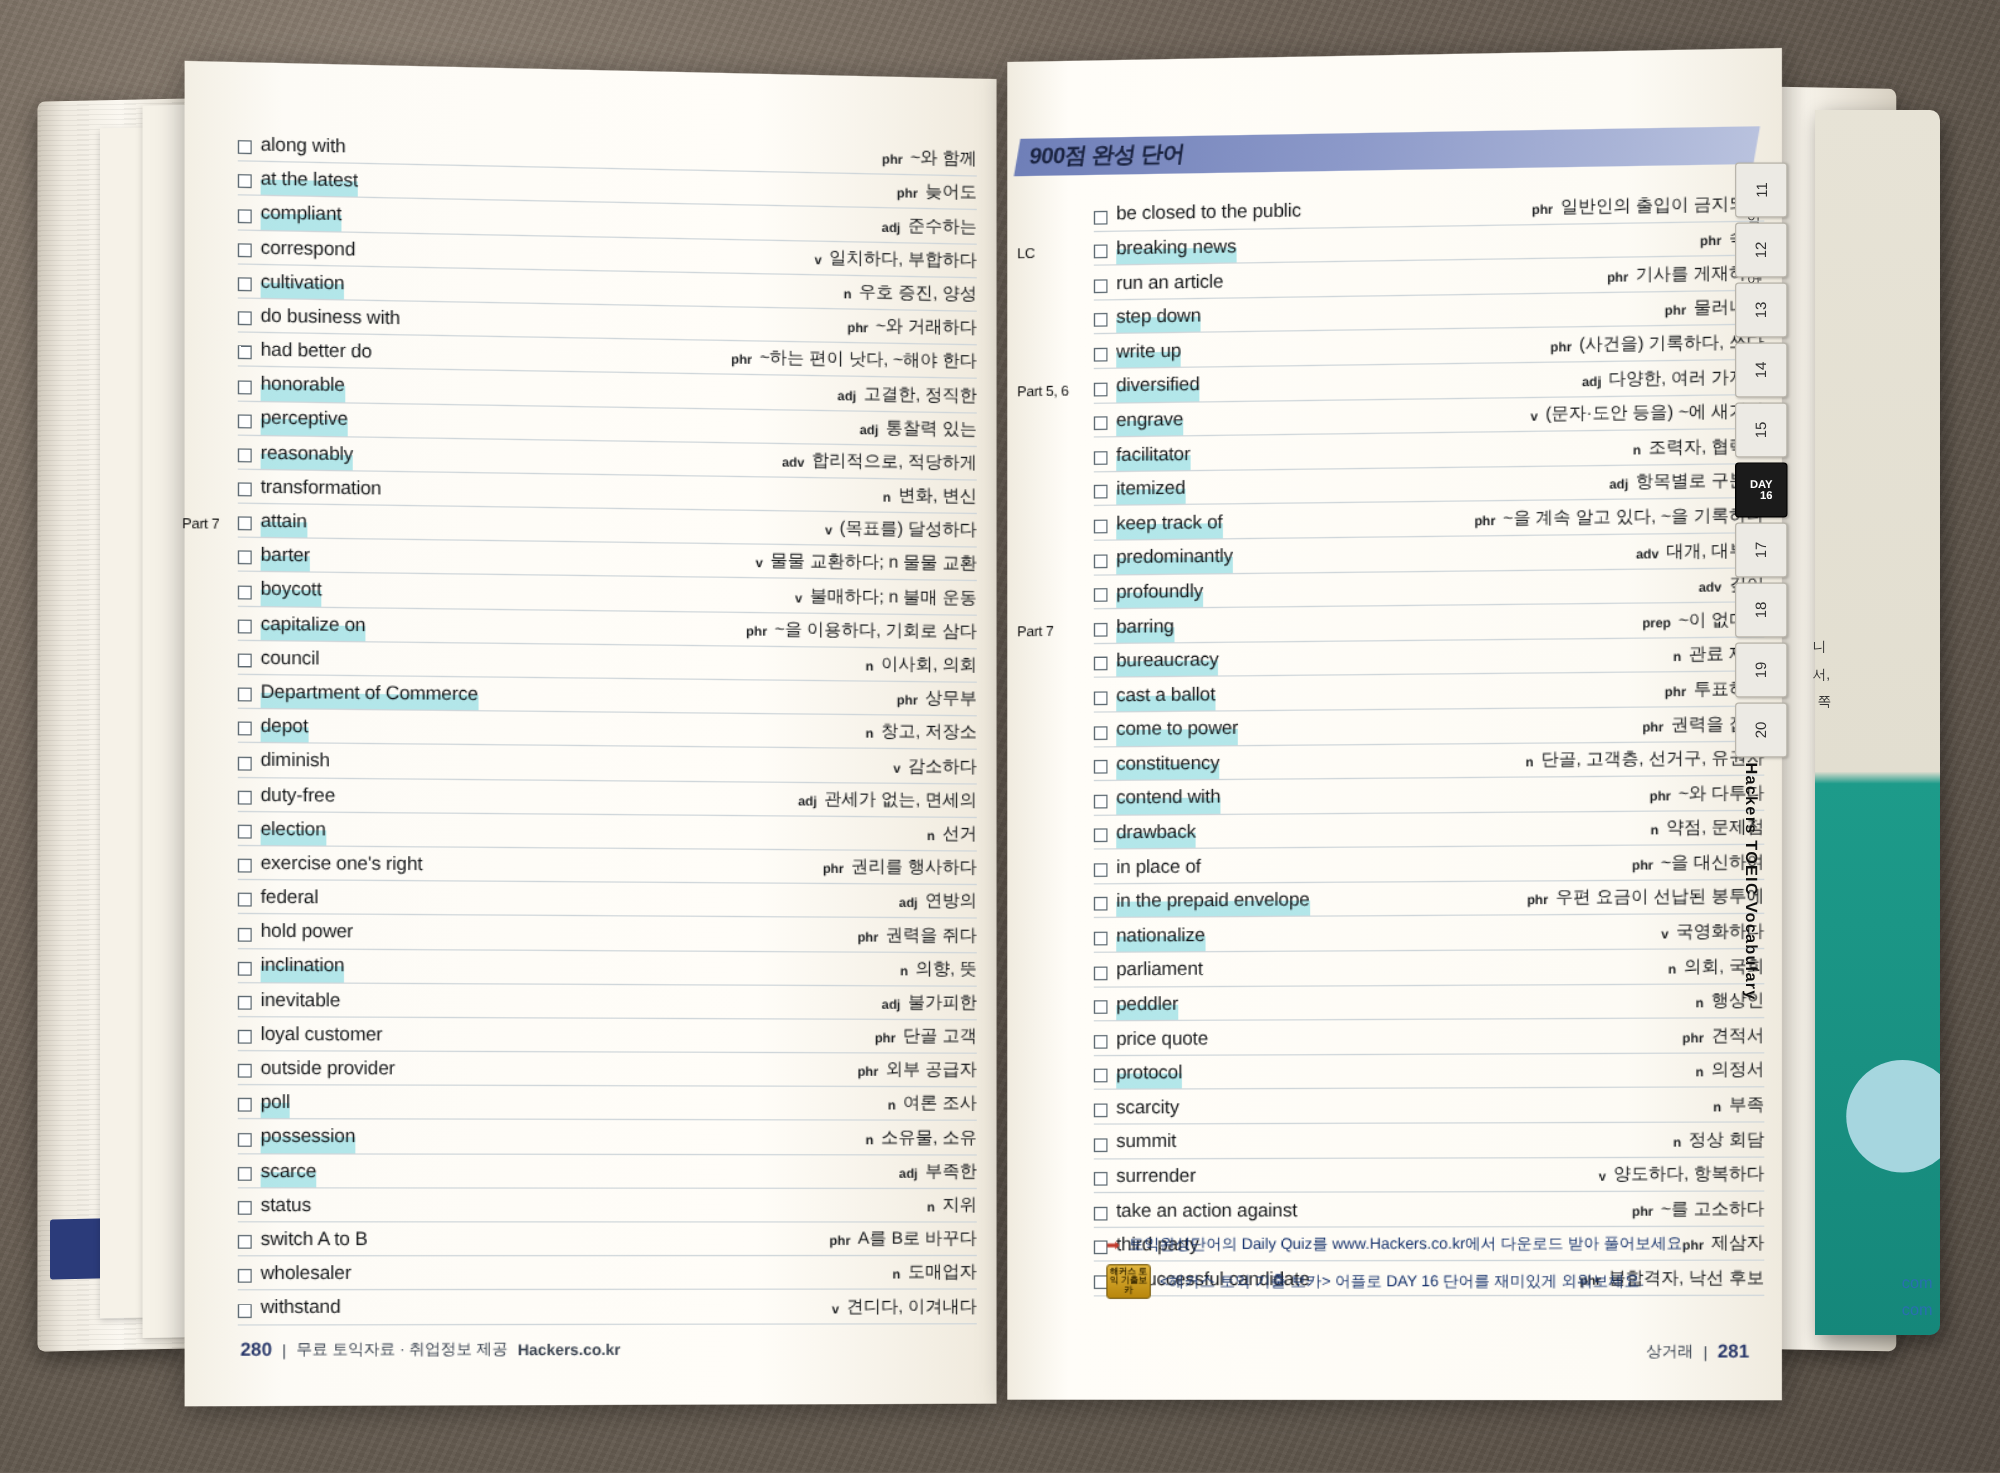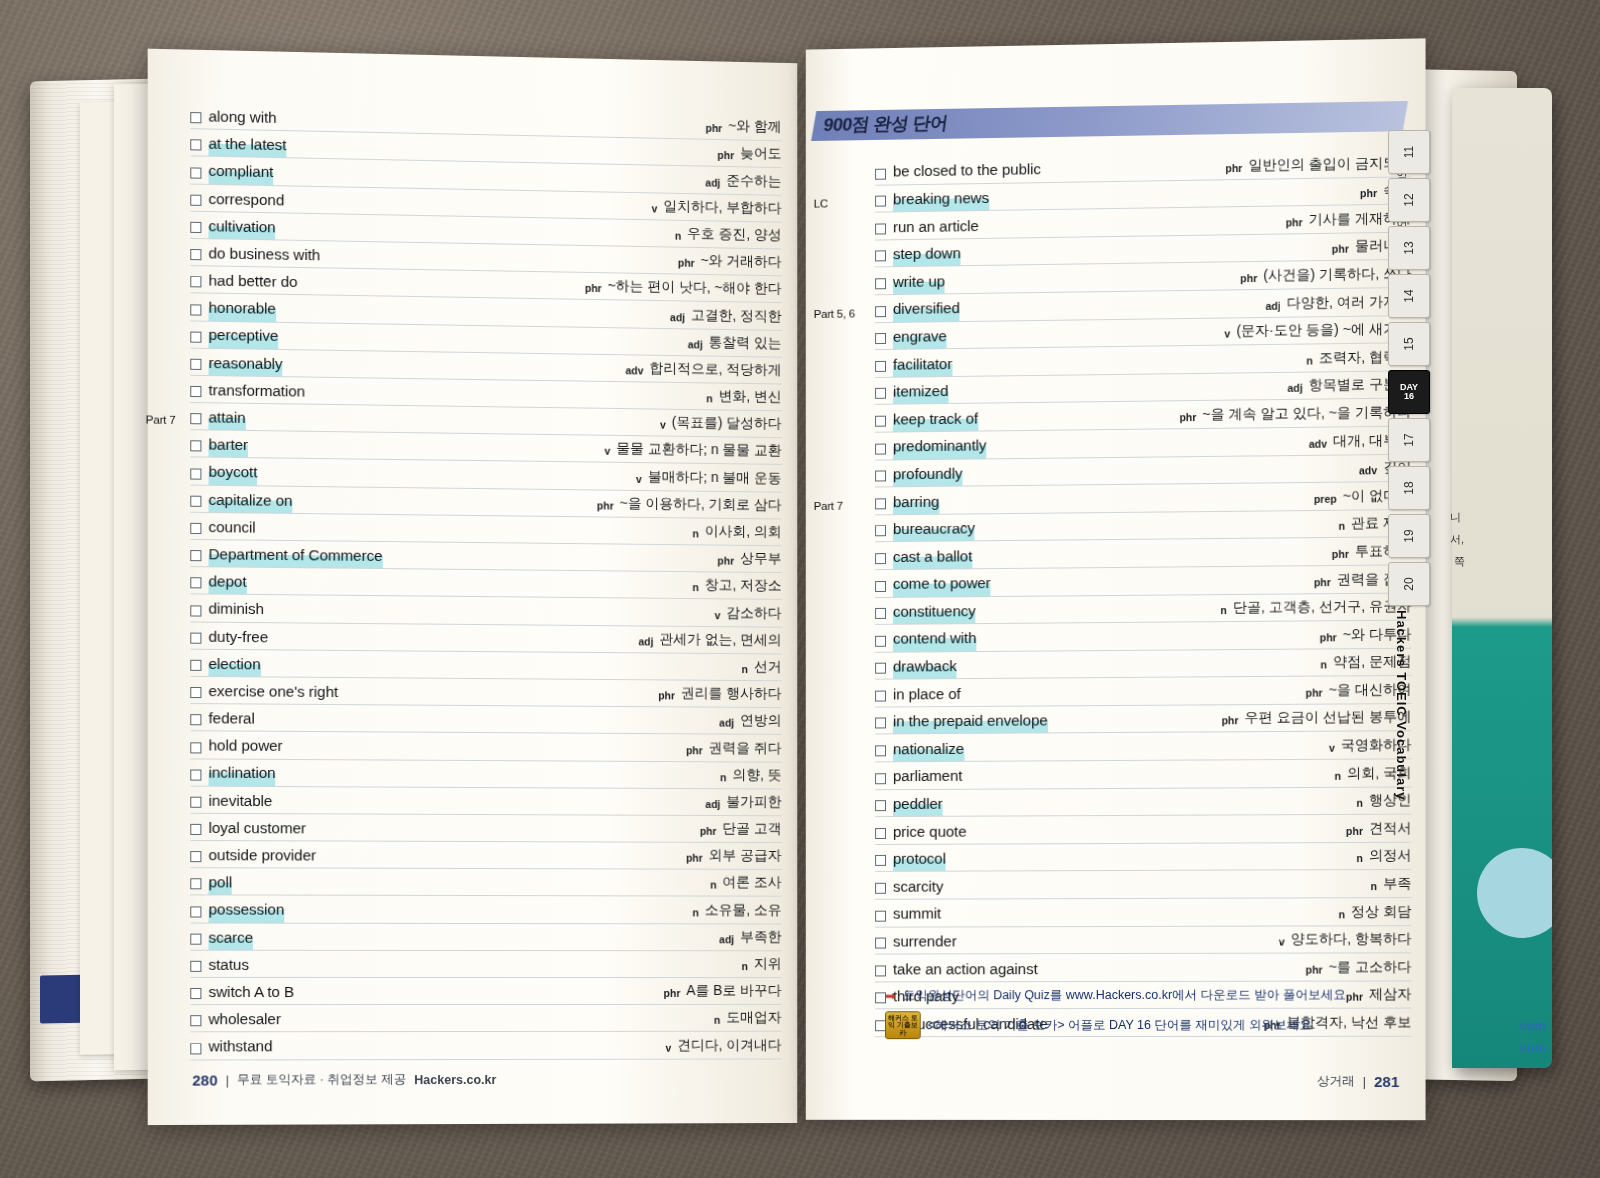"DAY" div.num { text-align: none -> right }
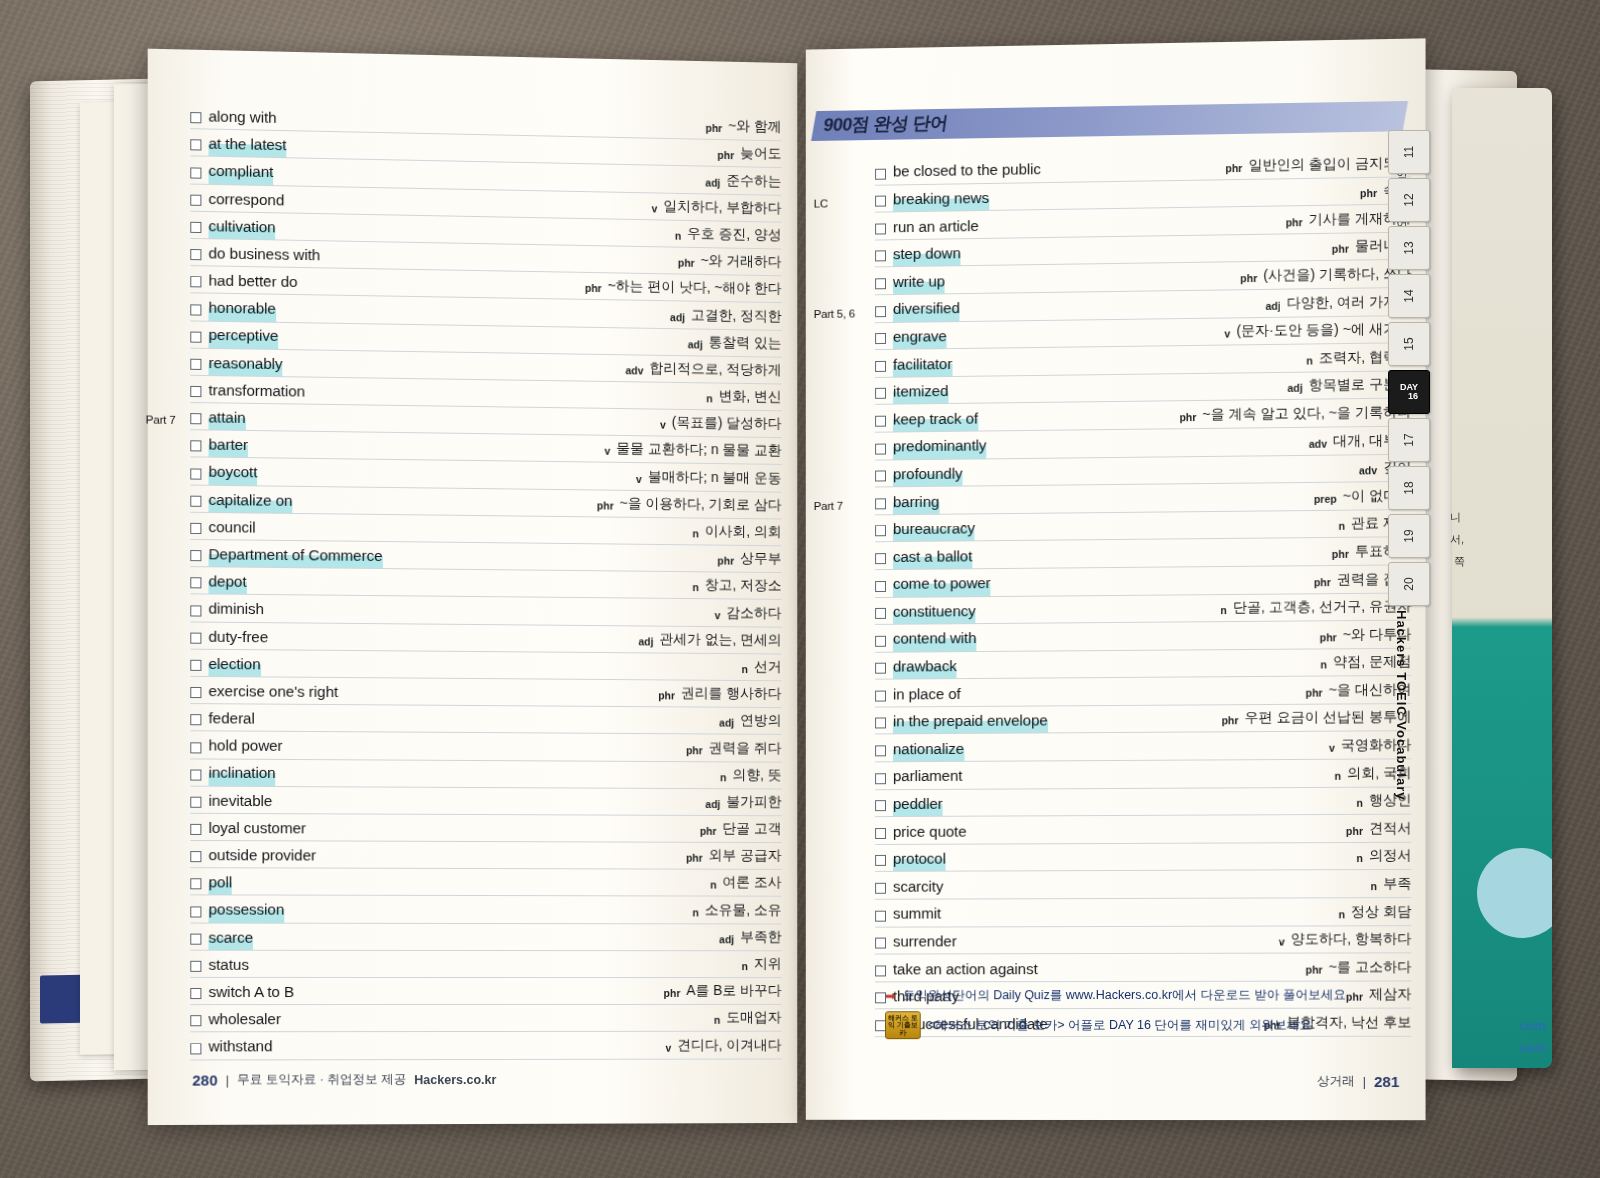"com" #cover-right .ctxt { font-weight: bold -> normal }
